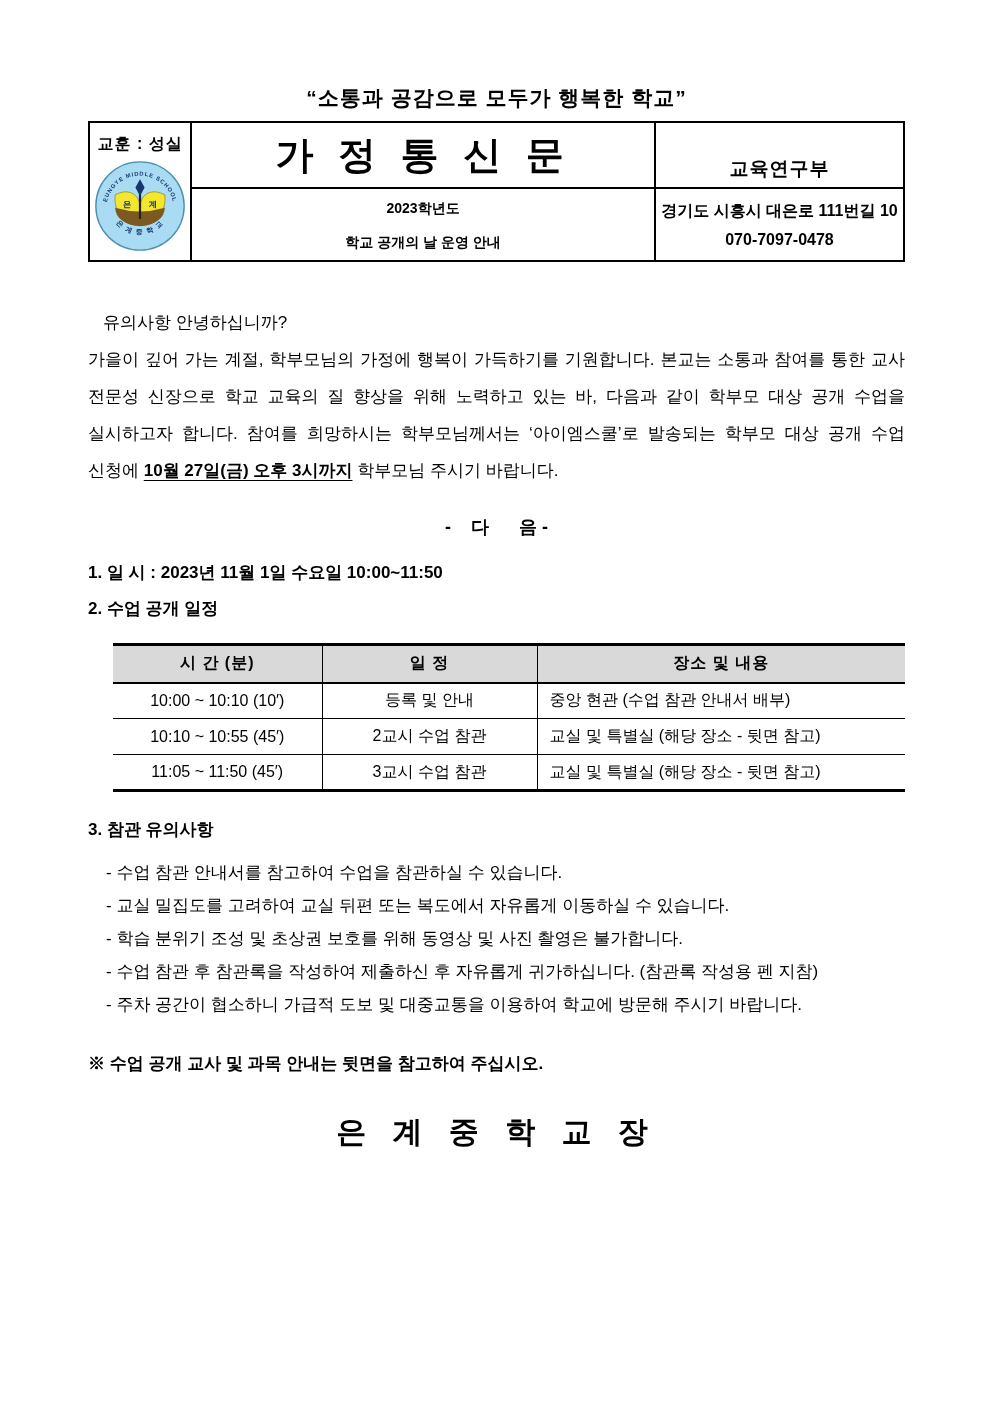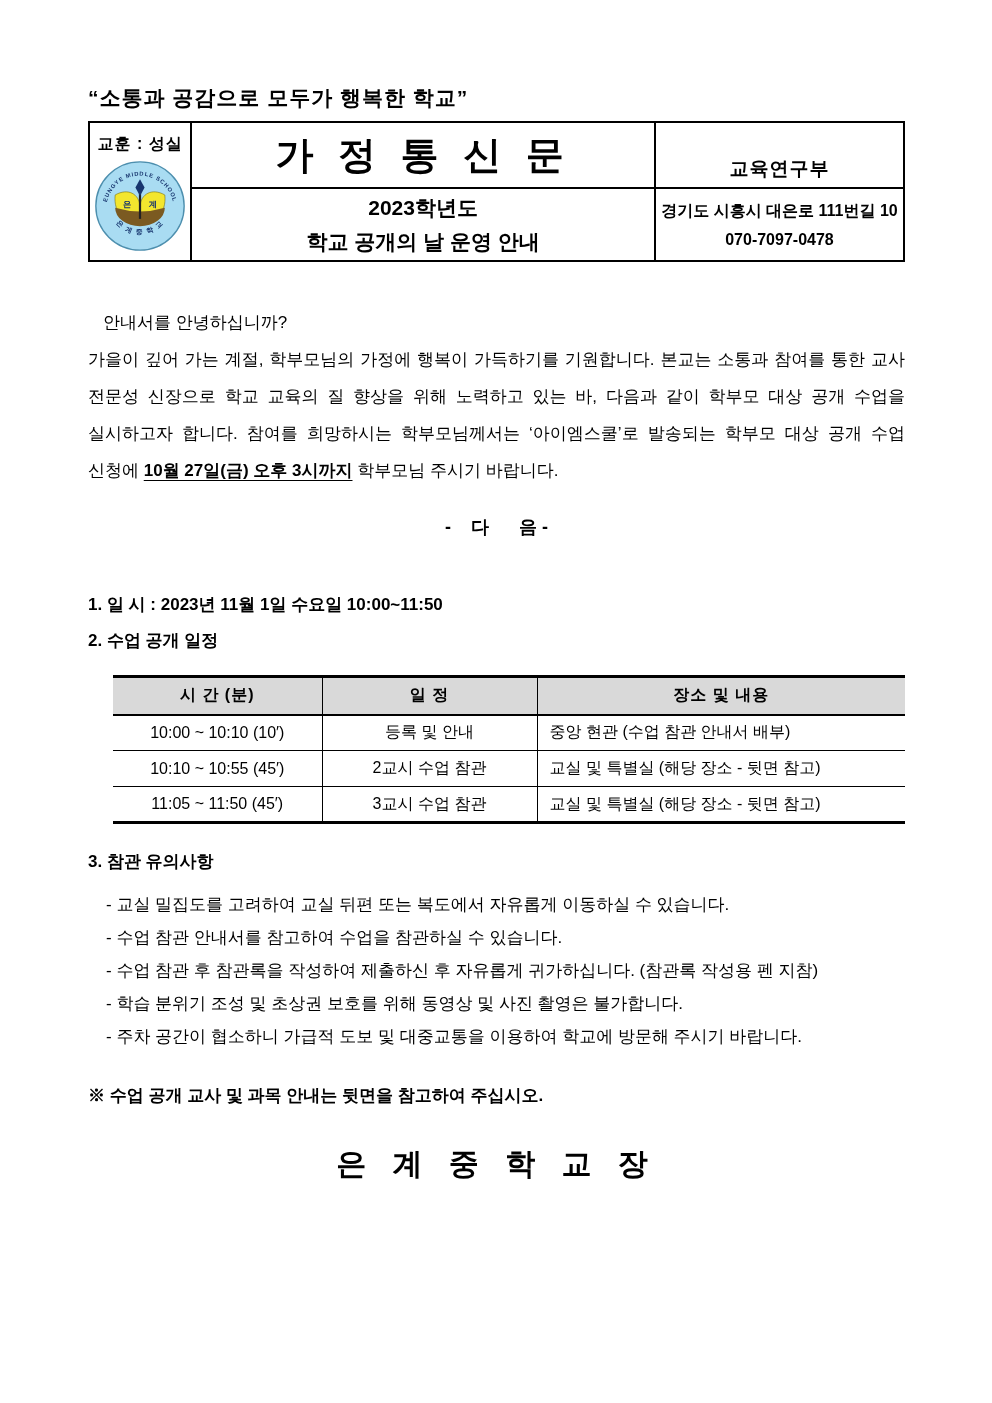"“소통과 공감으로 모두가 행복한 학교”" .slogan { text-align: left -> center }
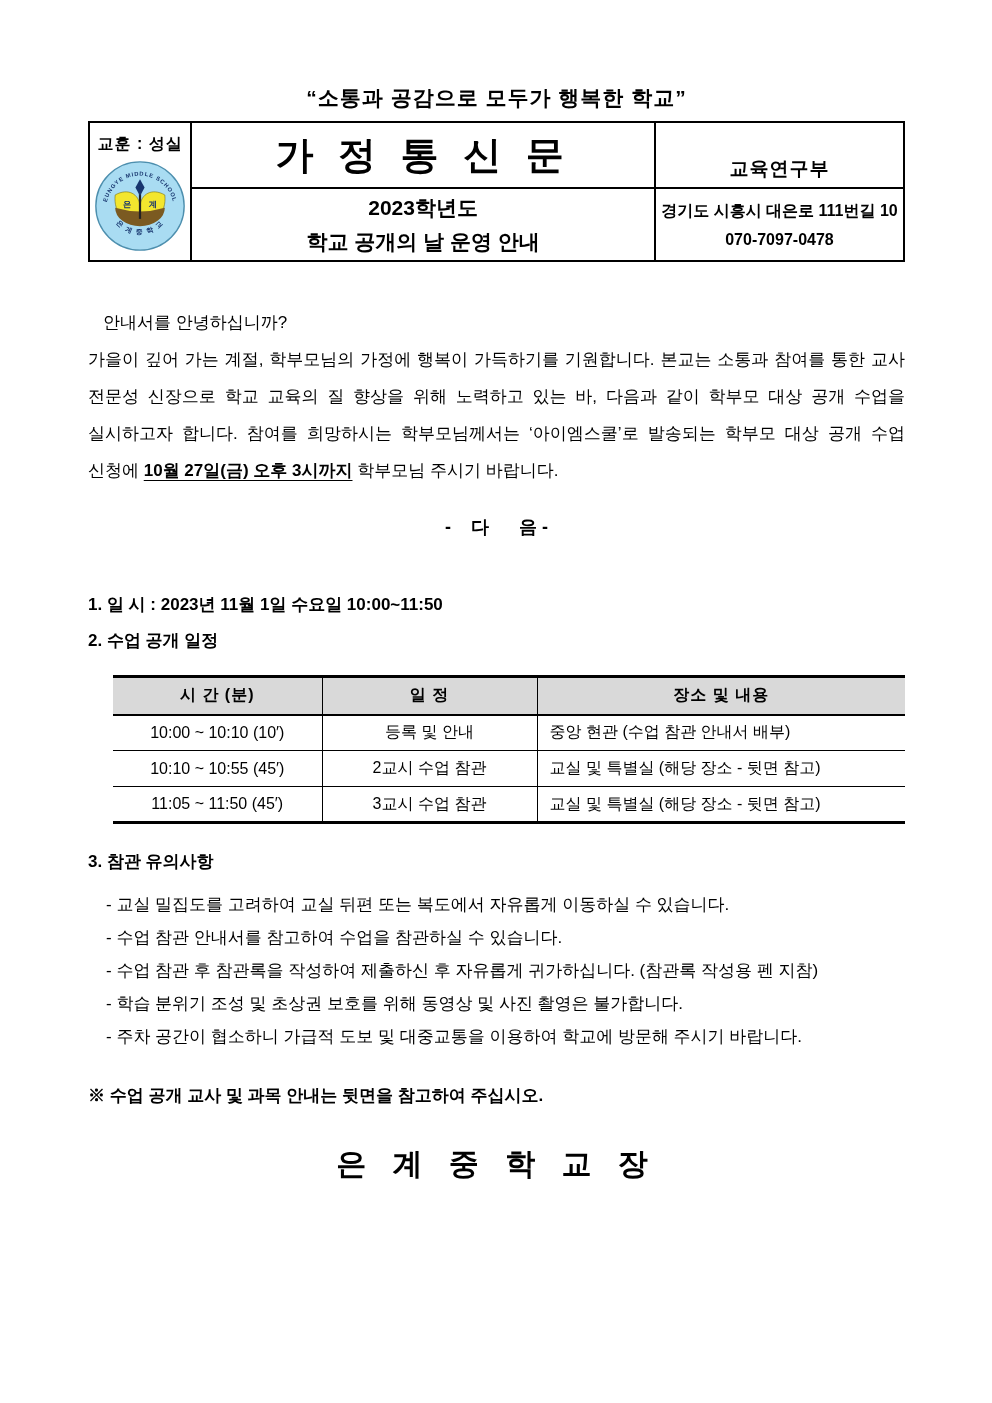"2023학년도" .sub1, .sub2 { font-size: 21px -> 14px }
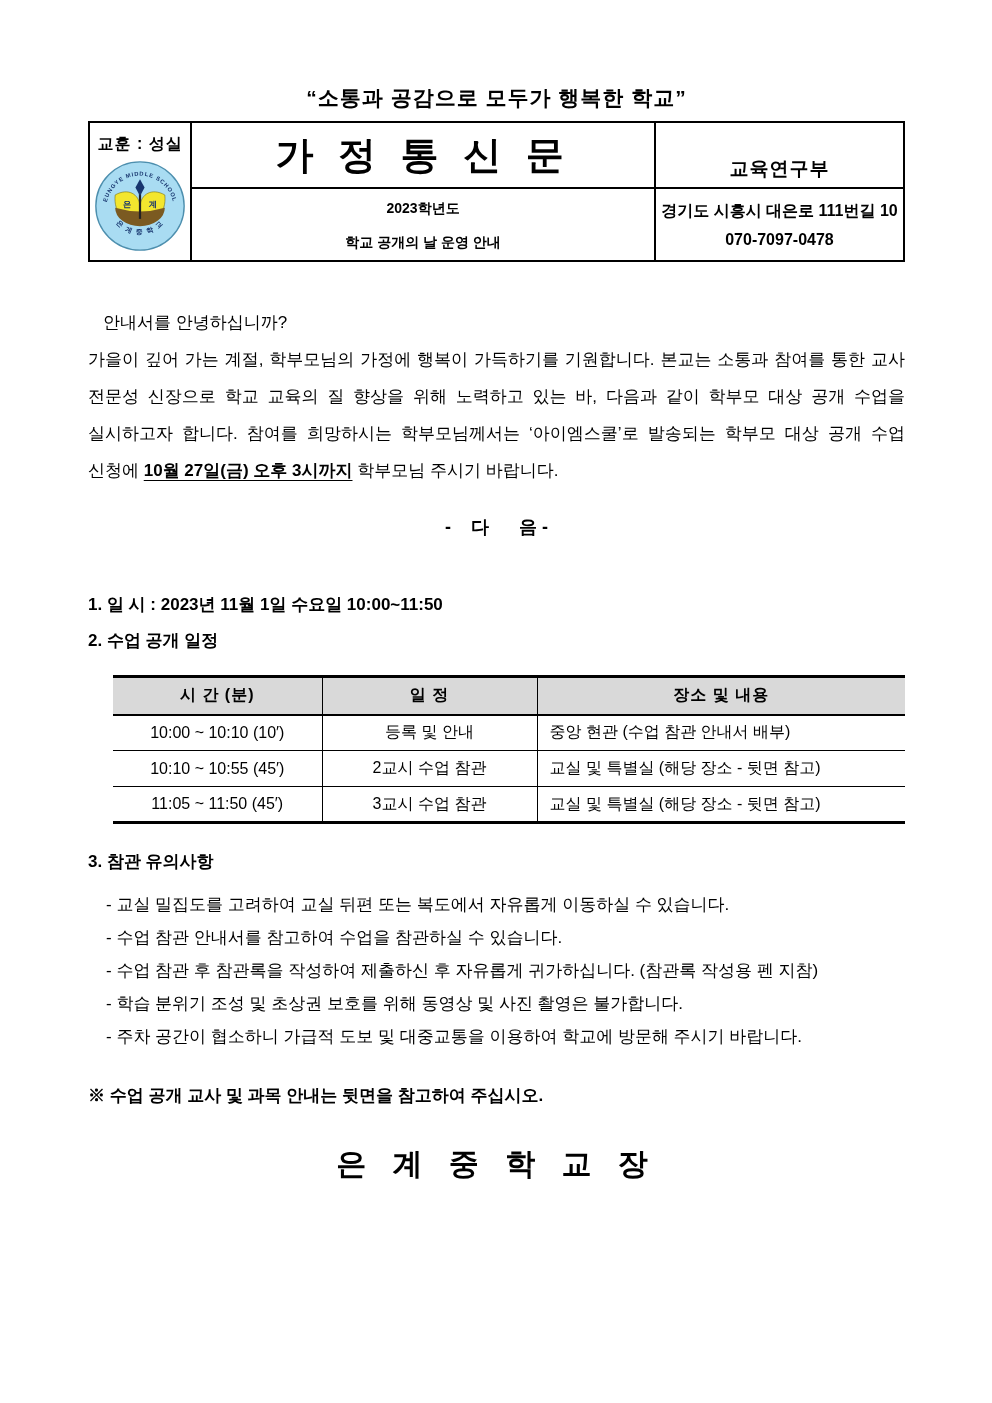"안내서를 안녕하십니까?" p.greeting { text: 안내서를 -> 유의사항 }
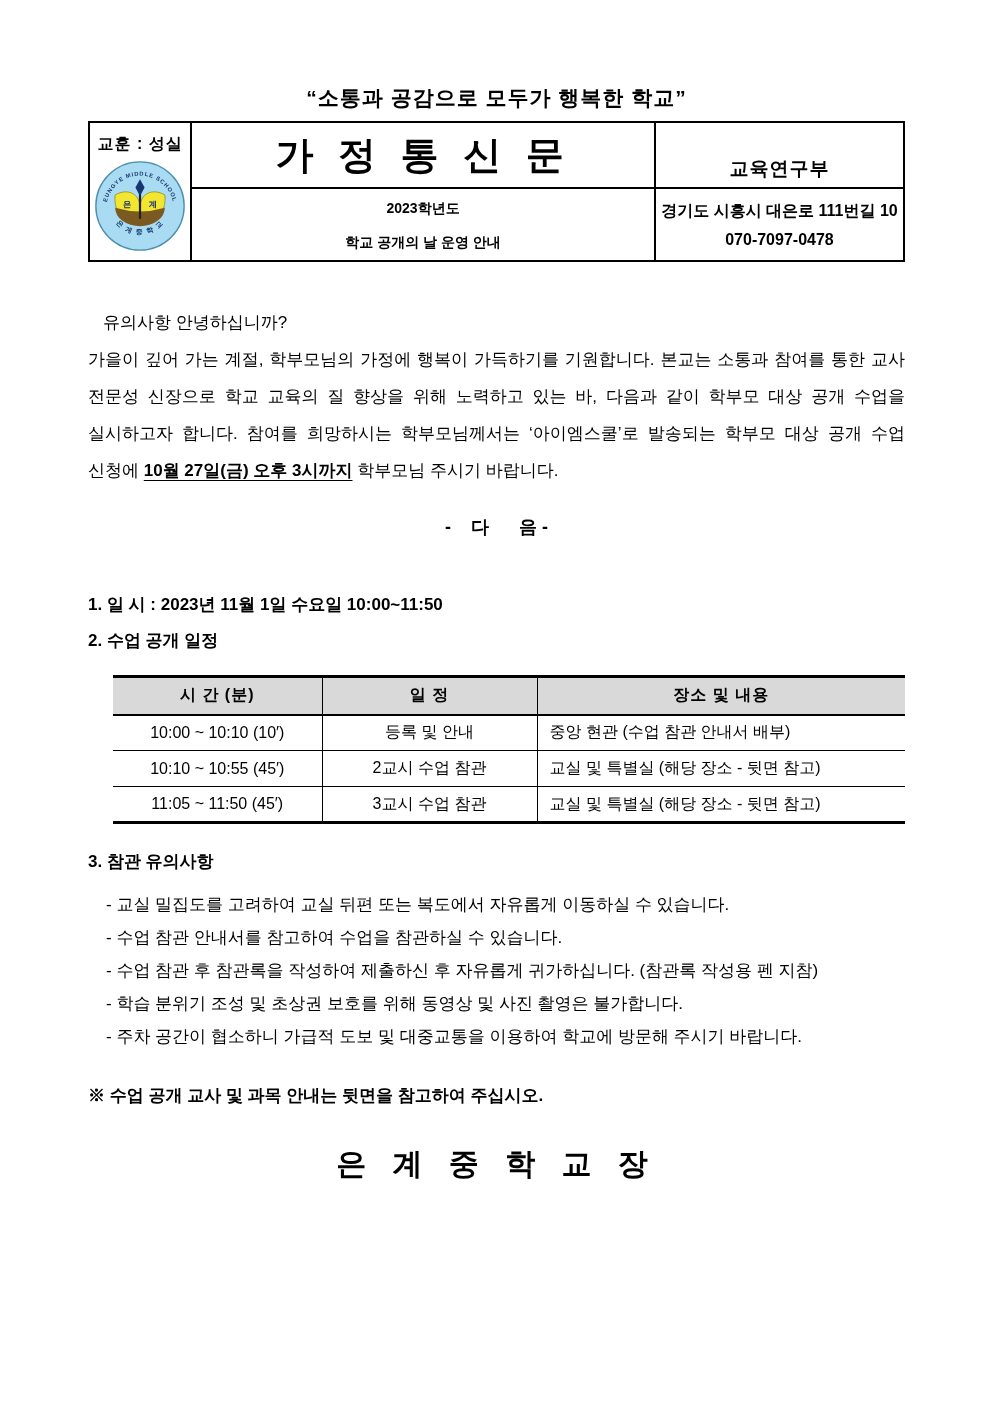"1. 일 시 : 2023년" .h1-line { margin-top: 48px -> 16px }
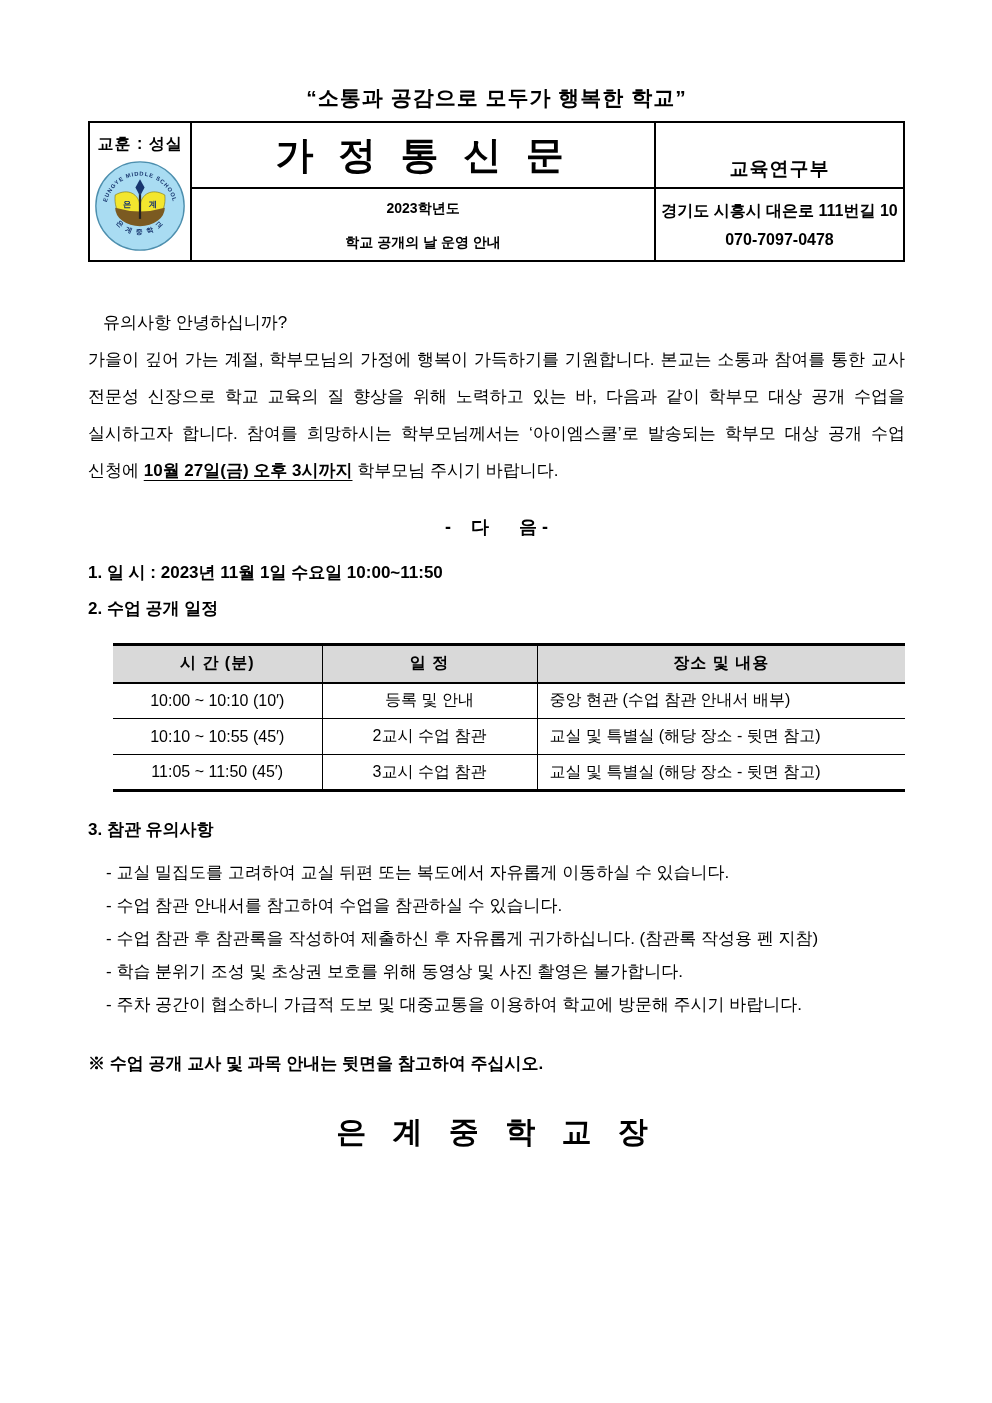"- 교실 밀집도를 고려하여 교실" div.note { order: before "- 수업 참관 안내서를 참고하여" -> after "- 수업 참관 안내서를 참고하여" }
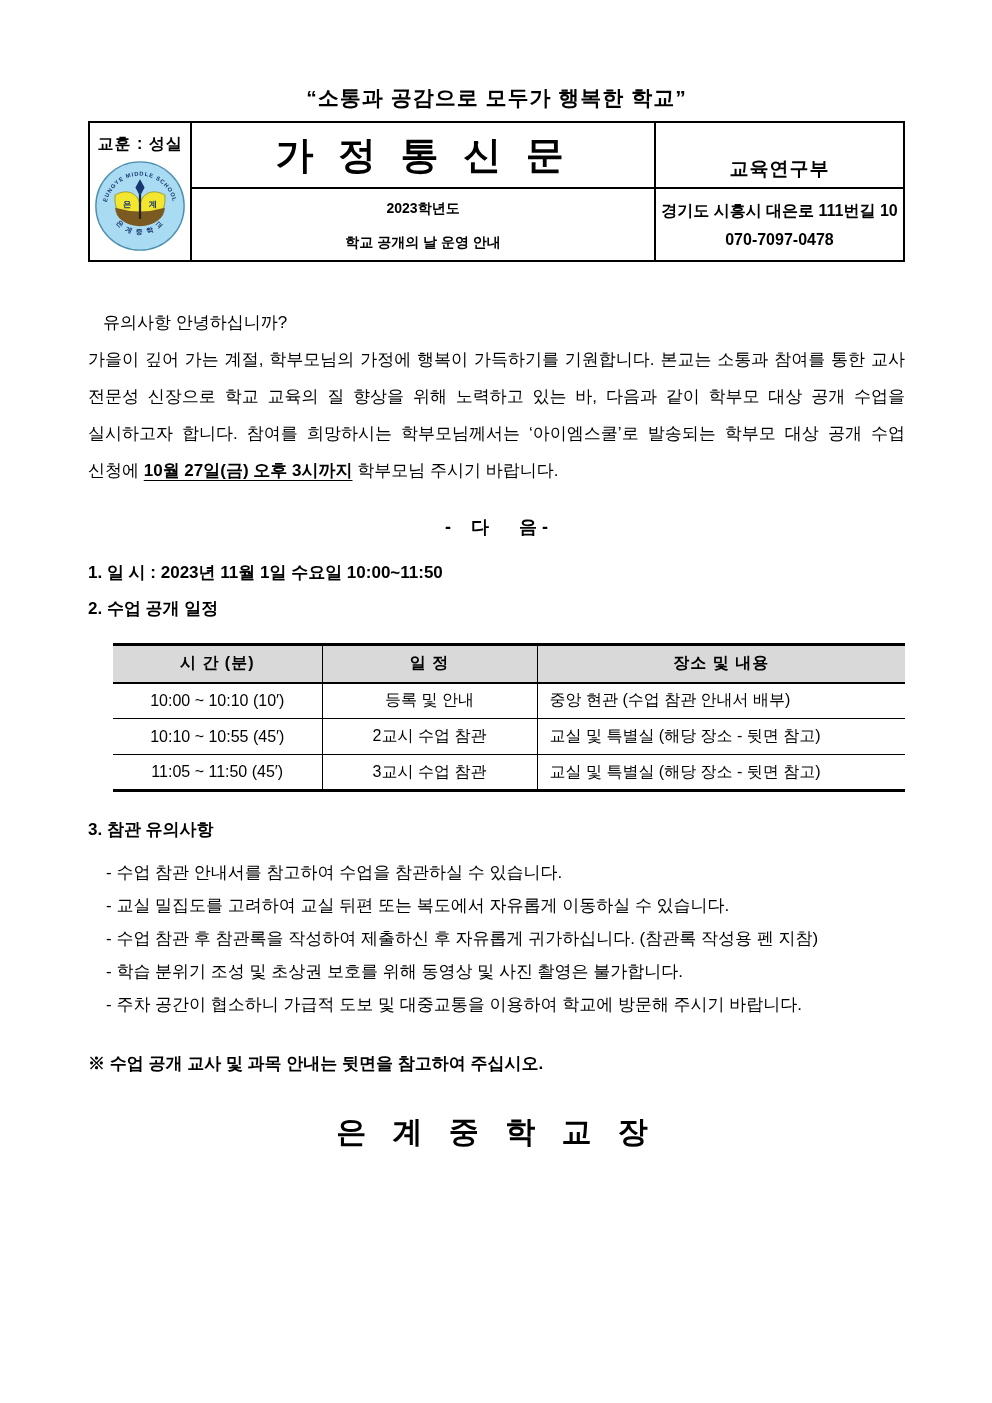"- 수업 참관 후 참관록을" div.note { order: before "- 학습 분위기 조성 및" -> after "- 학습 분위기 조성 및" }
